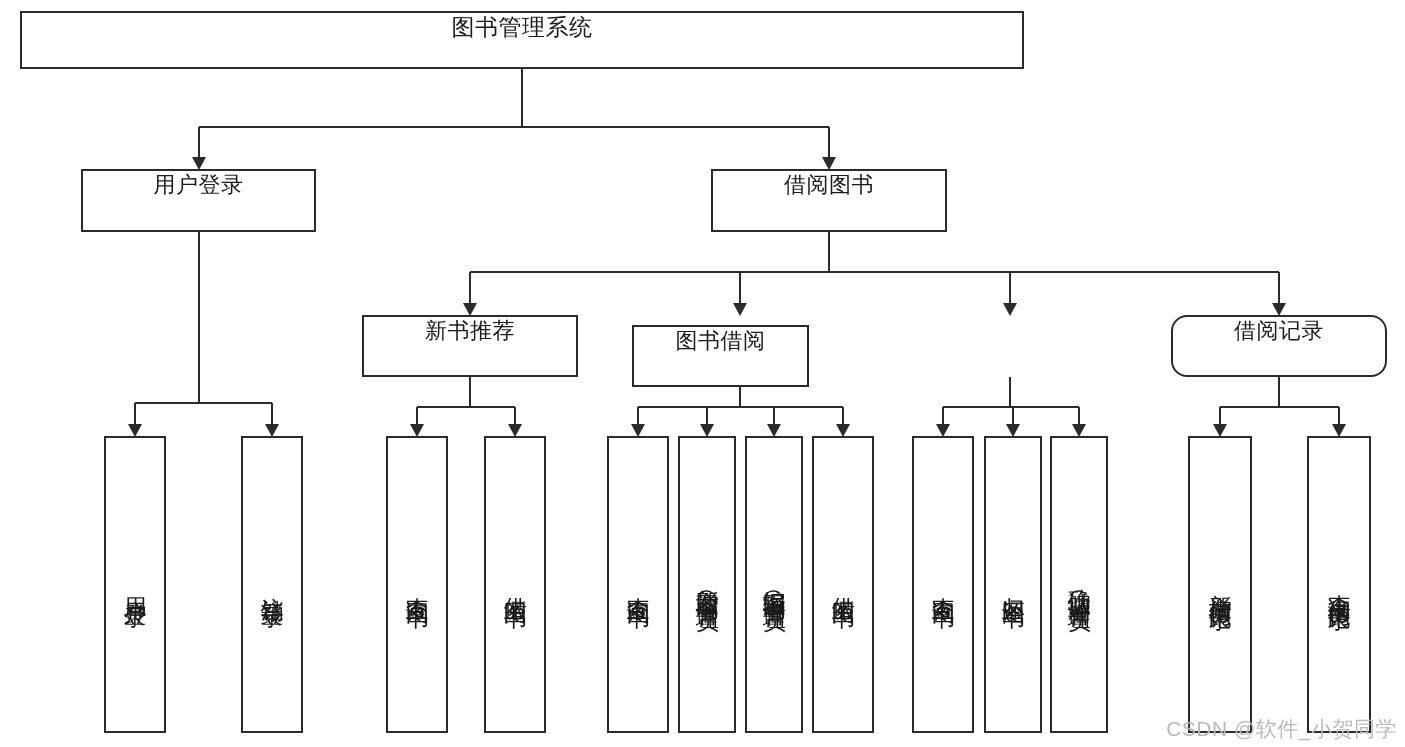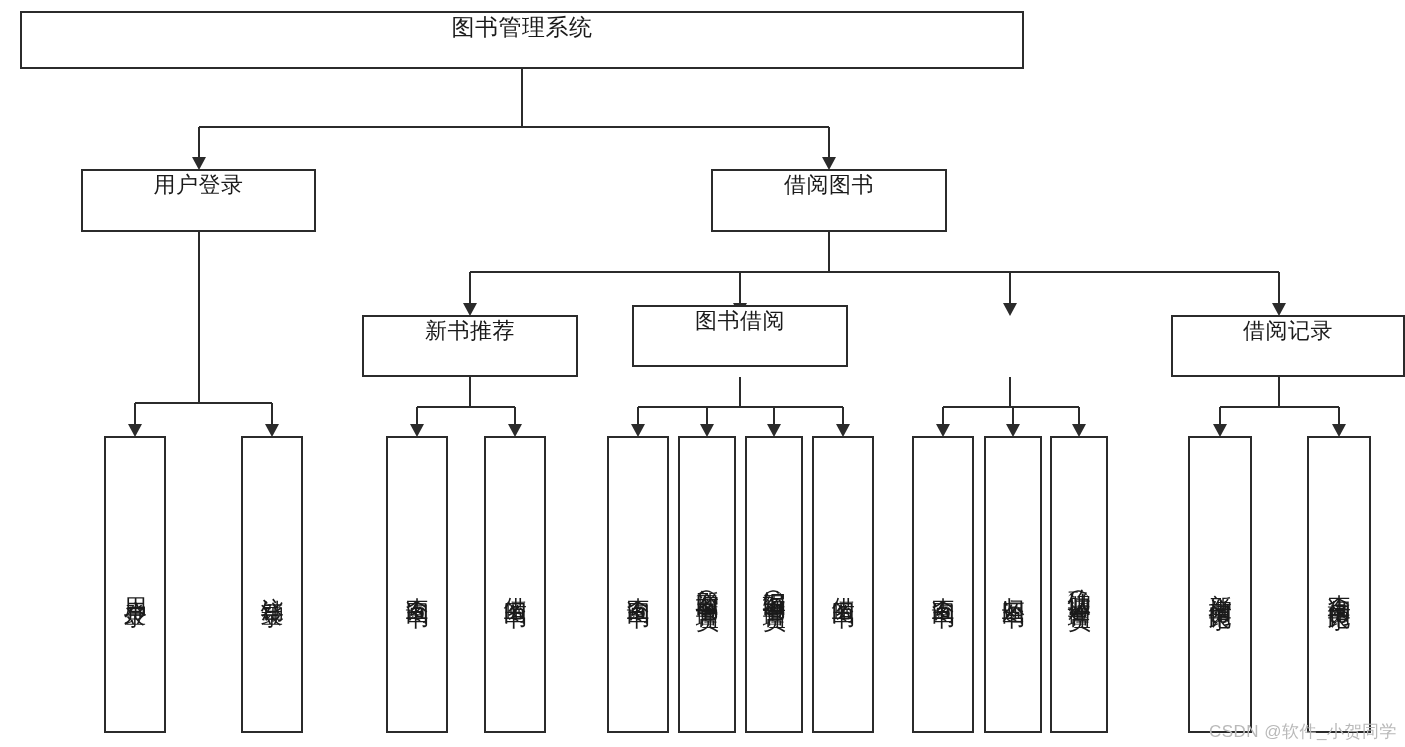"图书借阅" div.node { top: 305px -> 325px; width: 216px -> 177px }
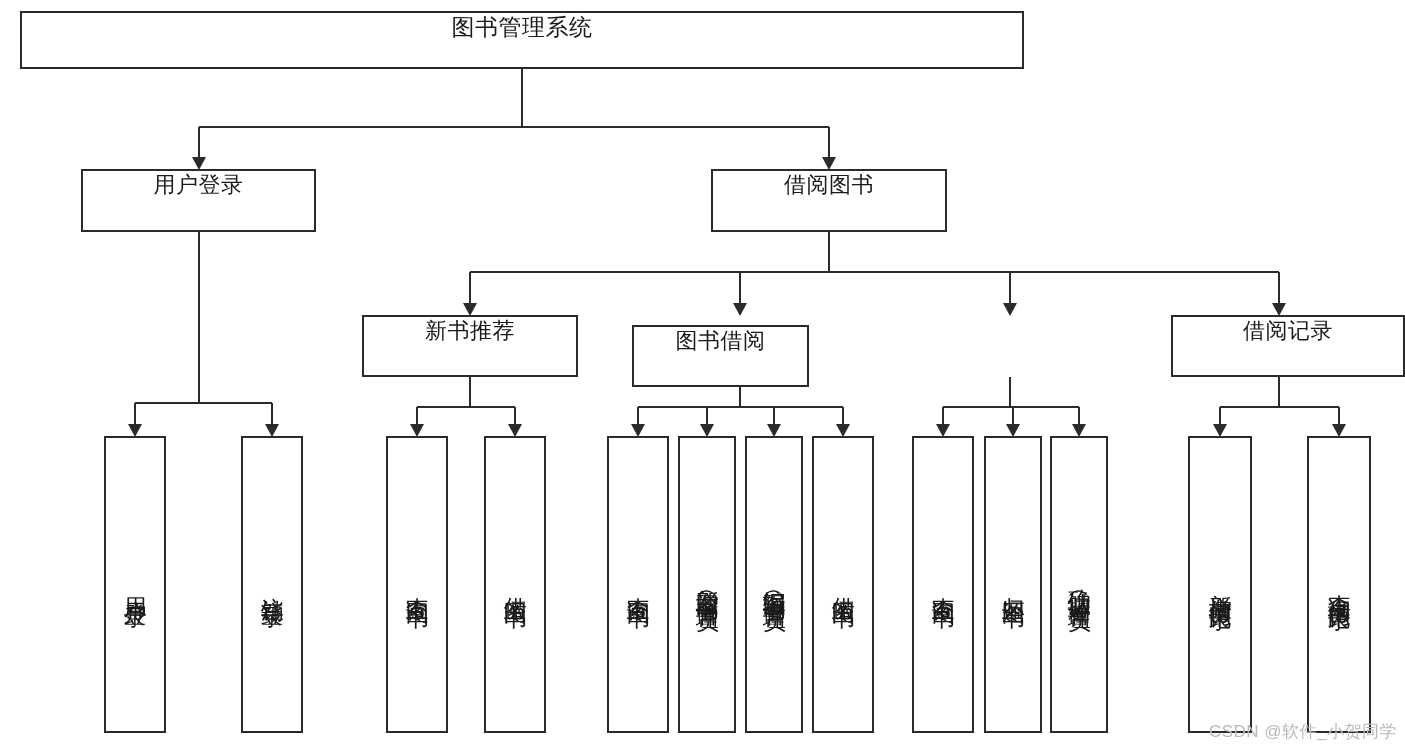"借阅记录" div.node { border-radius: none -> 16px; width: 234px -> 216px }
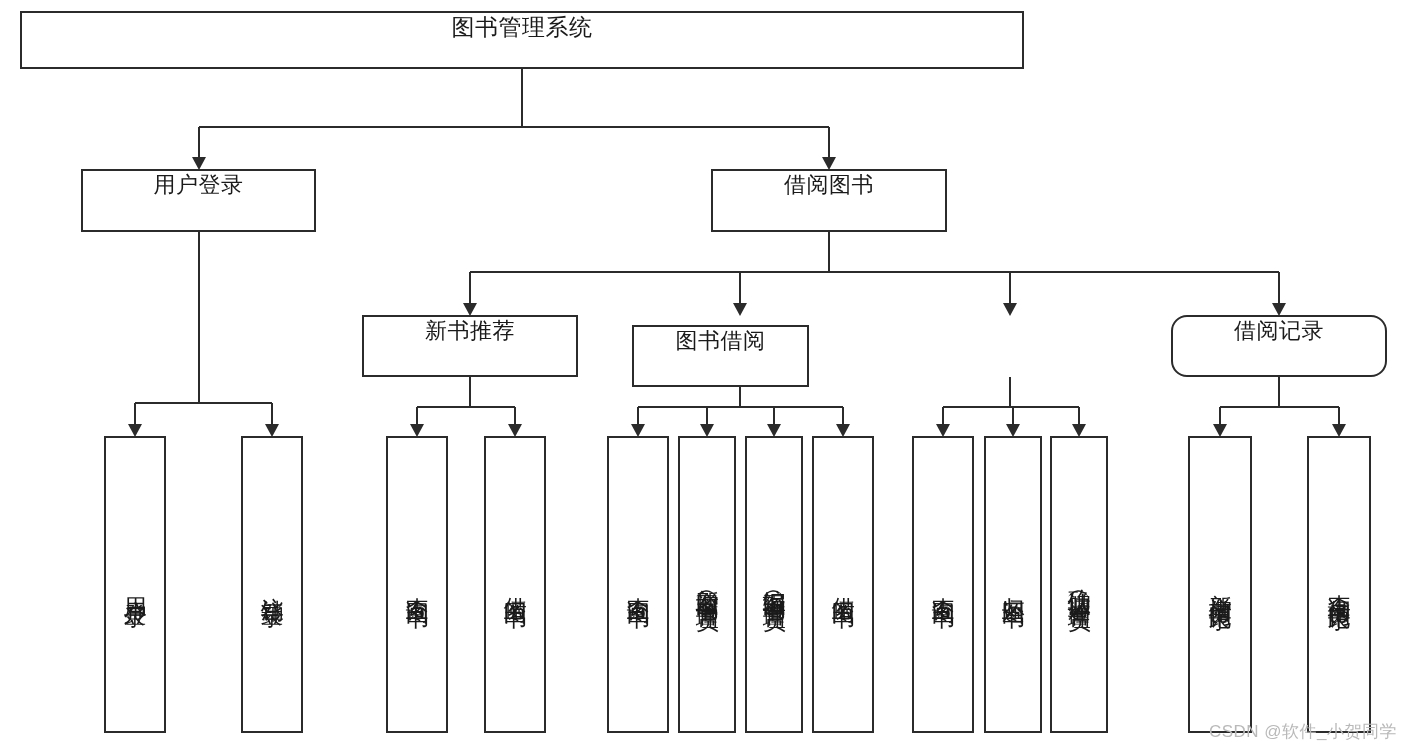"CSDN @软件_小贺同学" #watermark { font-size: 17px -> 21px }
